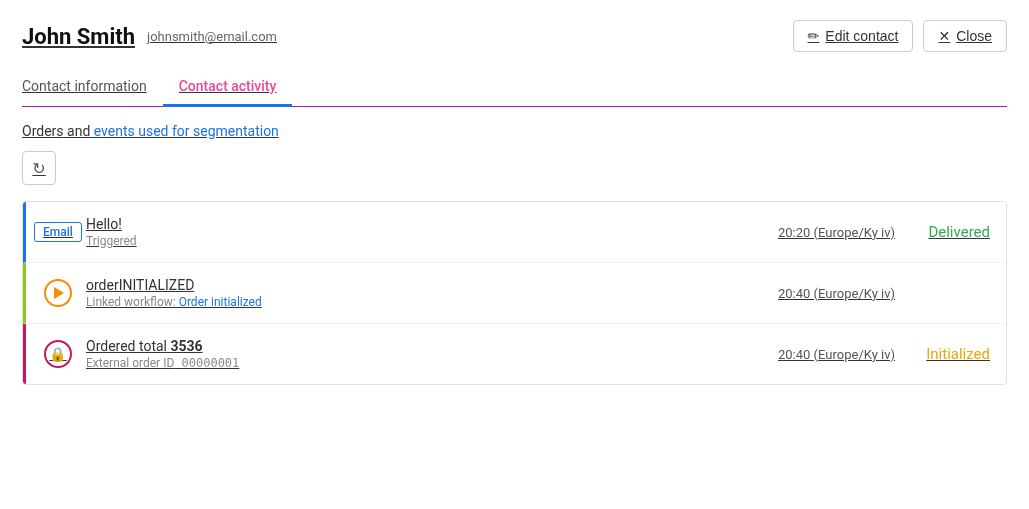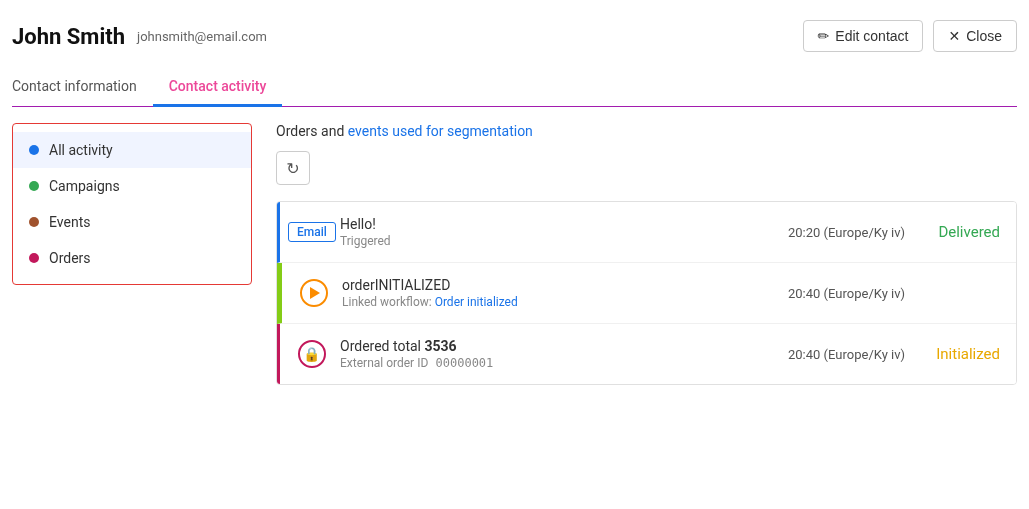"John Smith" .page-wrapper { padding: 20px 12px -> 20px 22px; text-decoration: none -> underline }
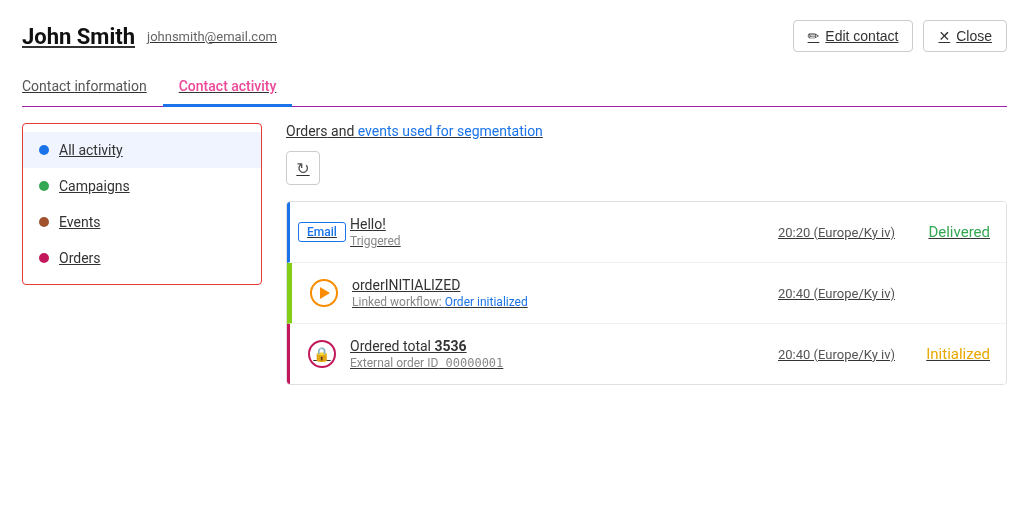"All activity" div.sidebar { html: <div> <div> <span></span> <span>All activity</span> </div> <div> <span></span> <span>Campaigns</span> </div> <div> <span></span> <span>Events</span> </div> <div> <span></span> <span>Orders</span> </div> </div> -> none }
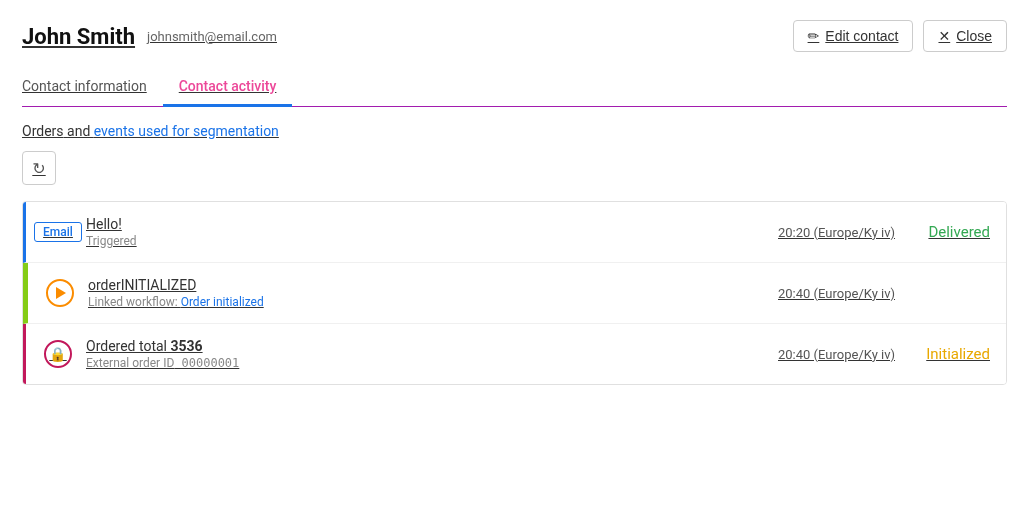"orderINITIALIZED" .activity-row.order-init-row { border-left: 5px solid #84cc16 -> 3px solid #84cc16 }
